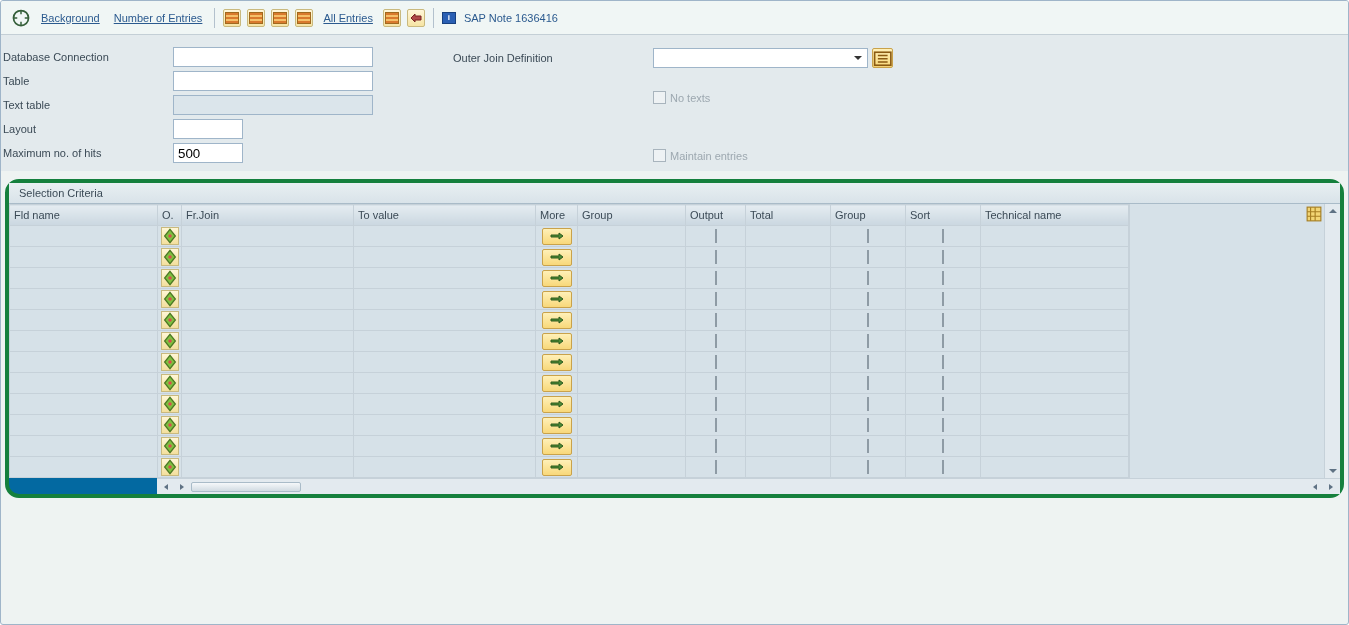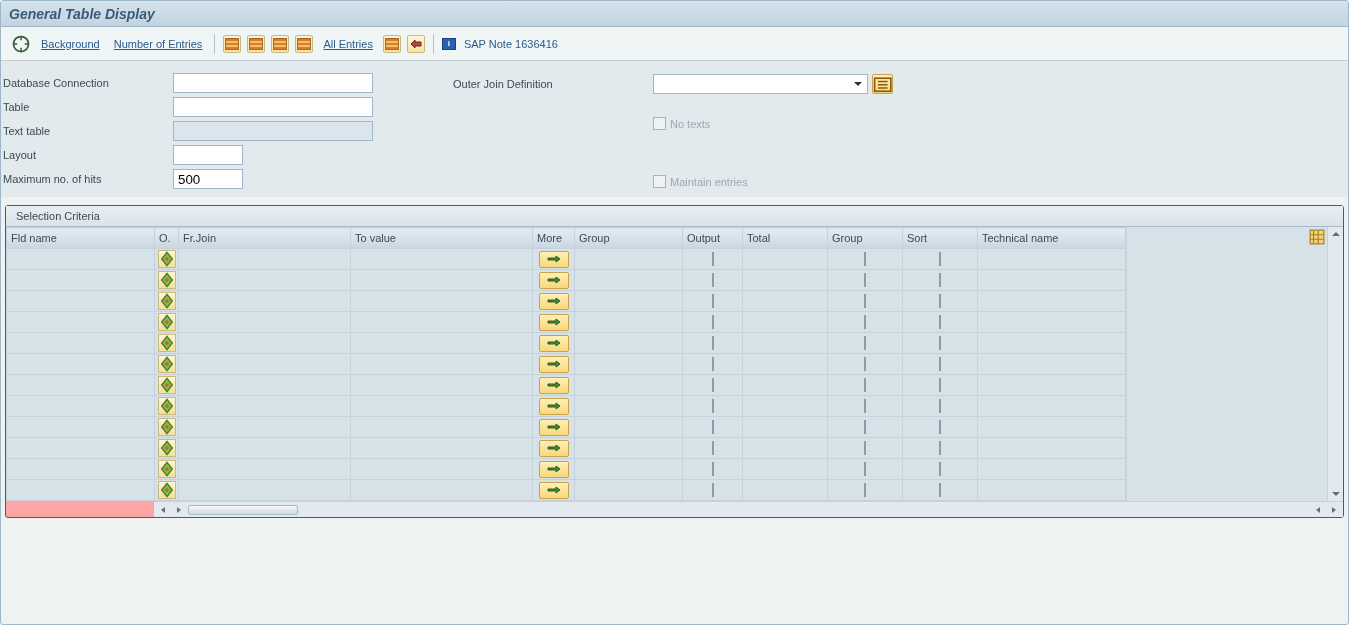"General Table Display" div.title-bar { html: <div> <span>General Table Display</span> </div> -> none }
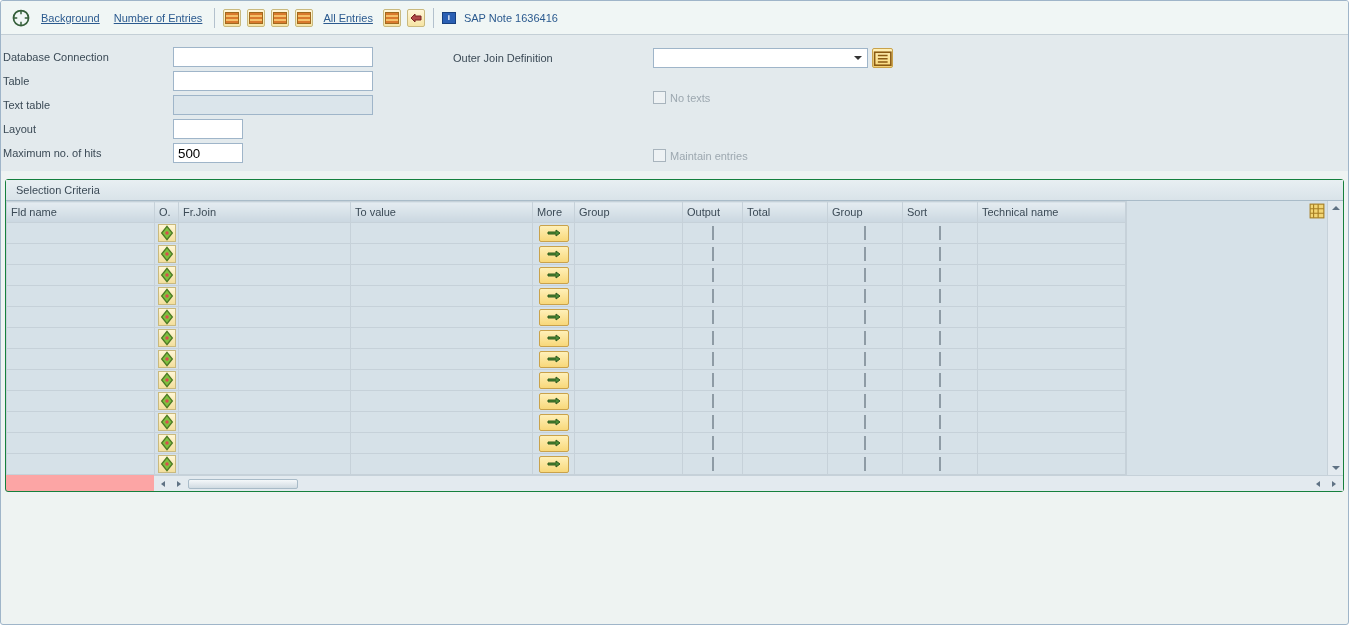"Selection Criteria" .grid-wrap { background: #fca5a5 -> #0369a1; border: 1px solid #15803d -> 4px solid #15803d; border-radius: 3px -> 14px }
